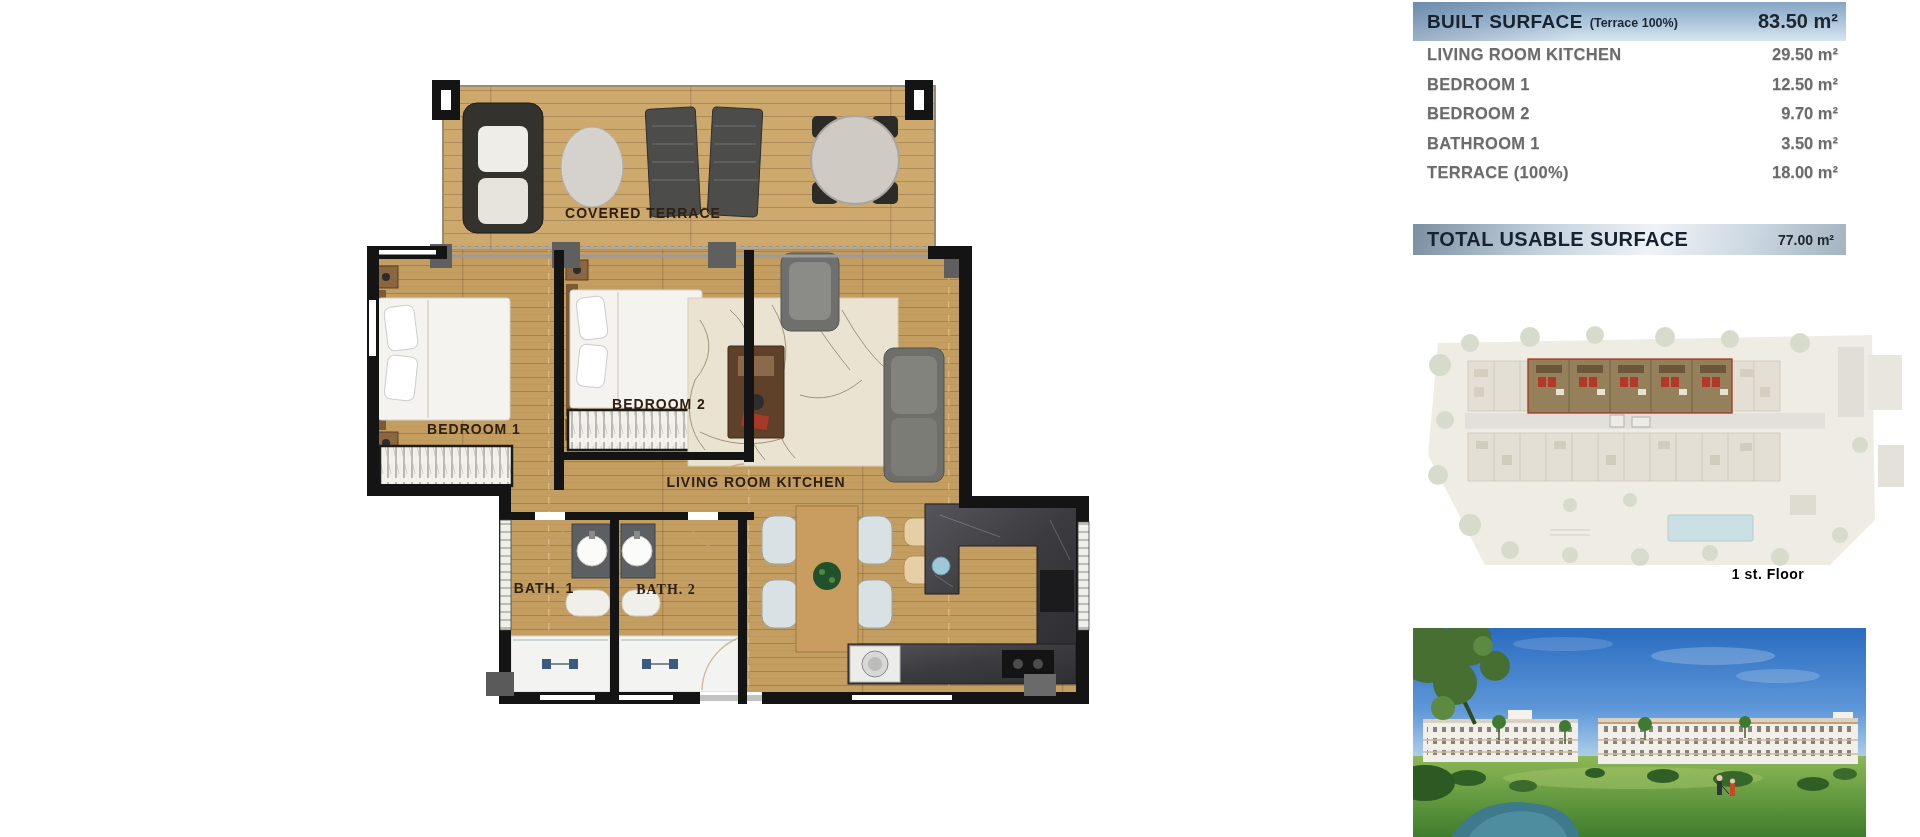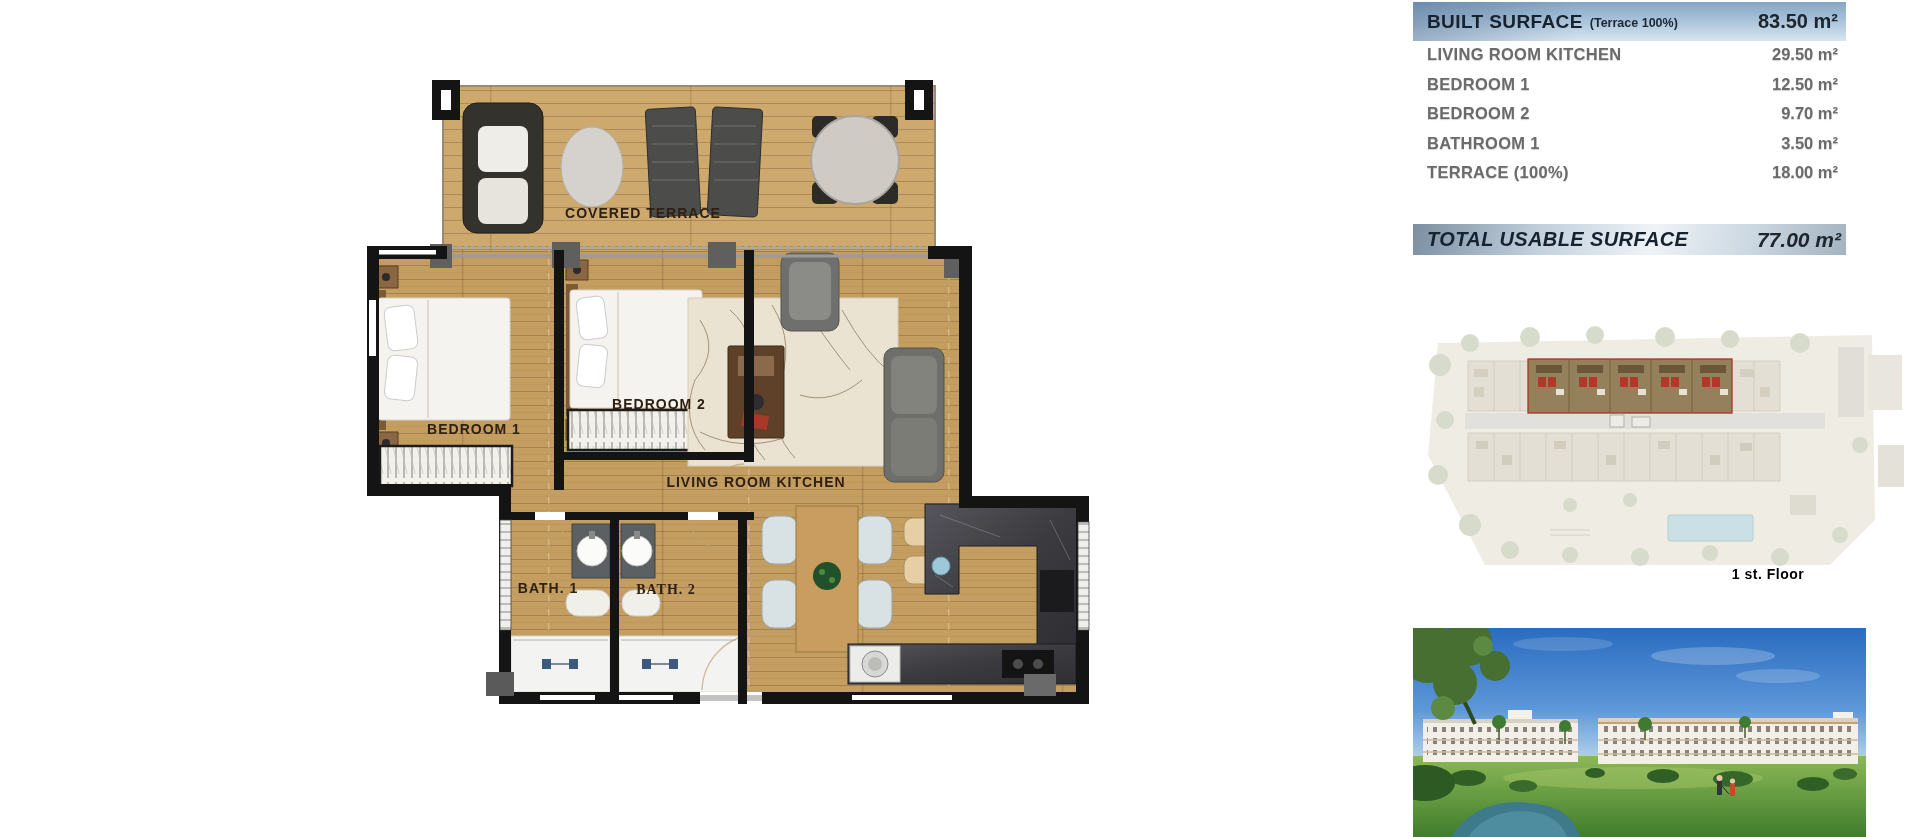"TOTAL USABLE SURFACE" .st-total .lbl { font-style: italic -> none }
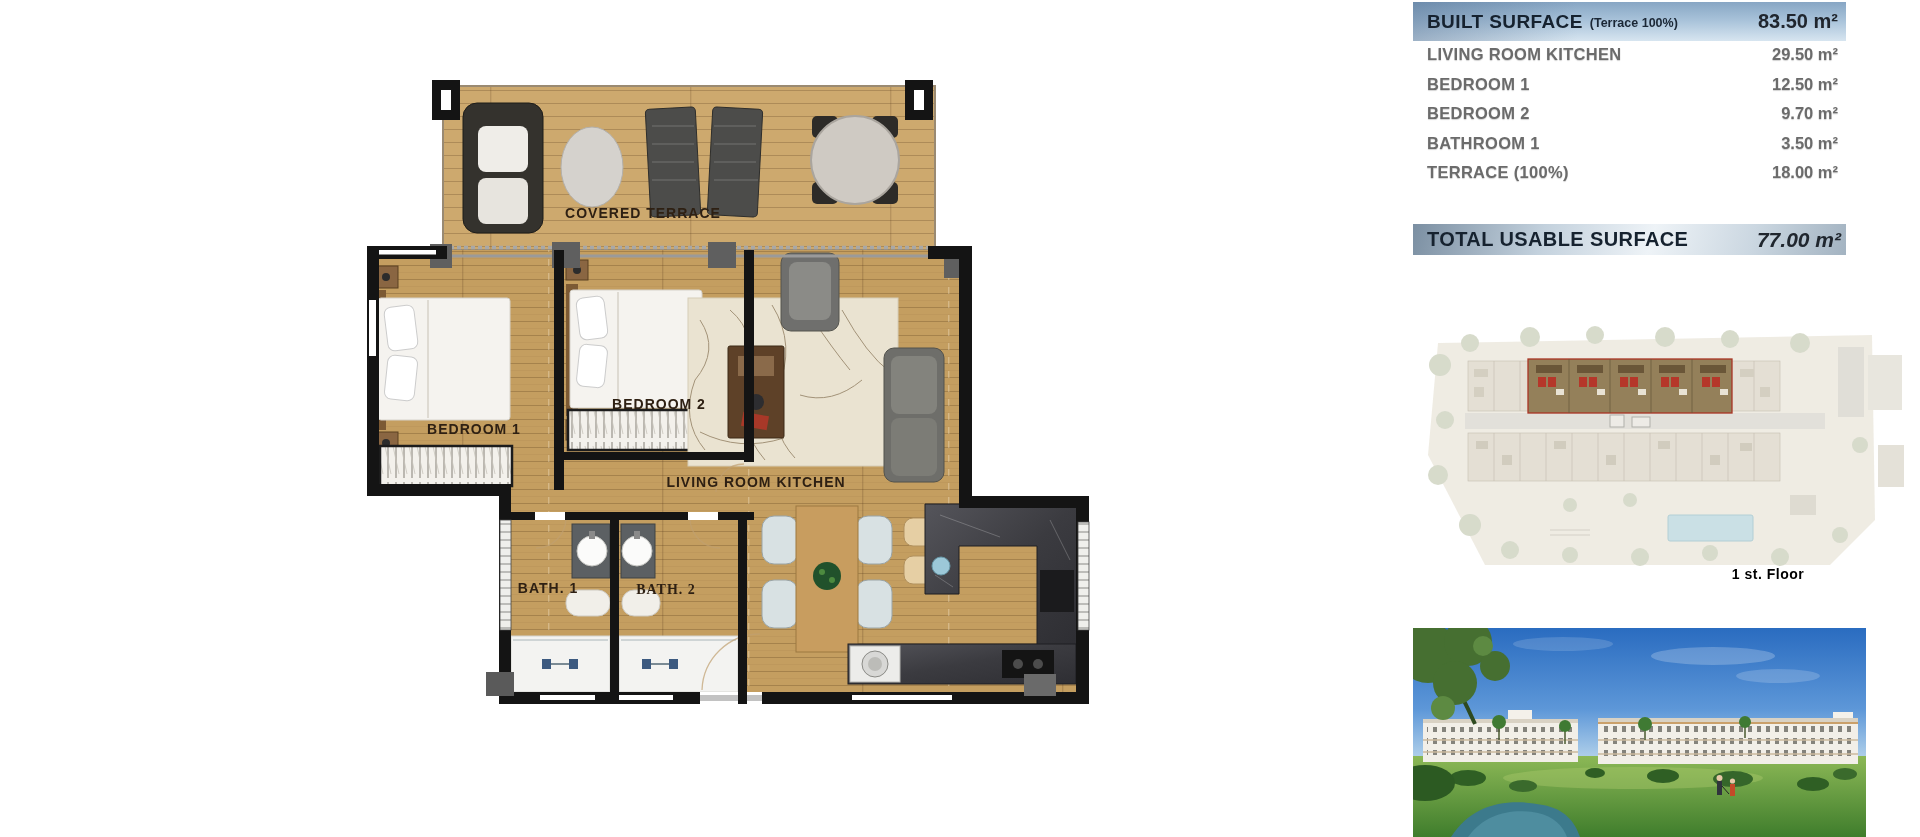"77.00 m²" .st-total .val { font-size: 21px -> 14px; font-style: italic -> none; margin-right: 5px -> 12px }
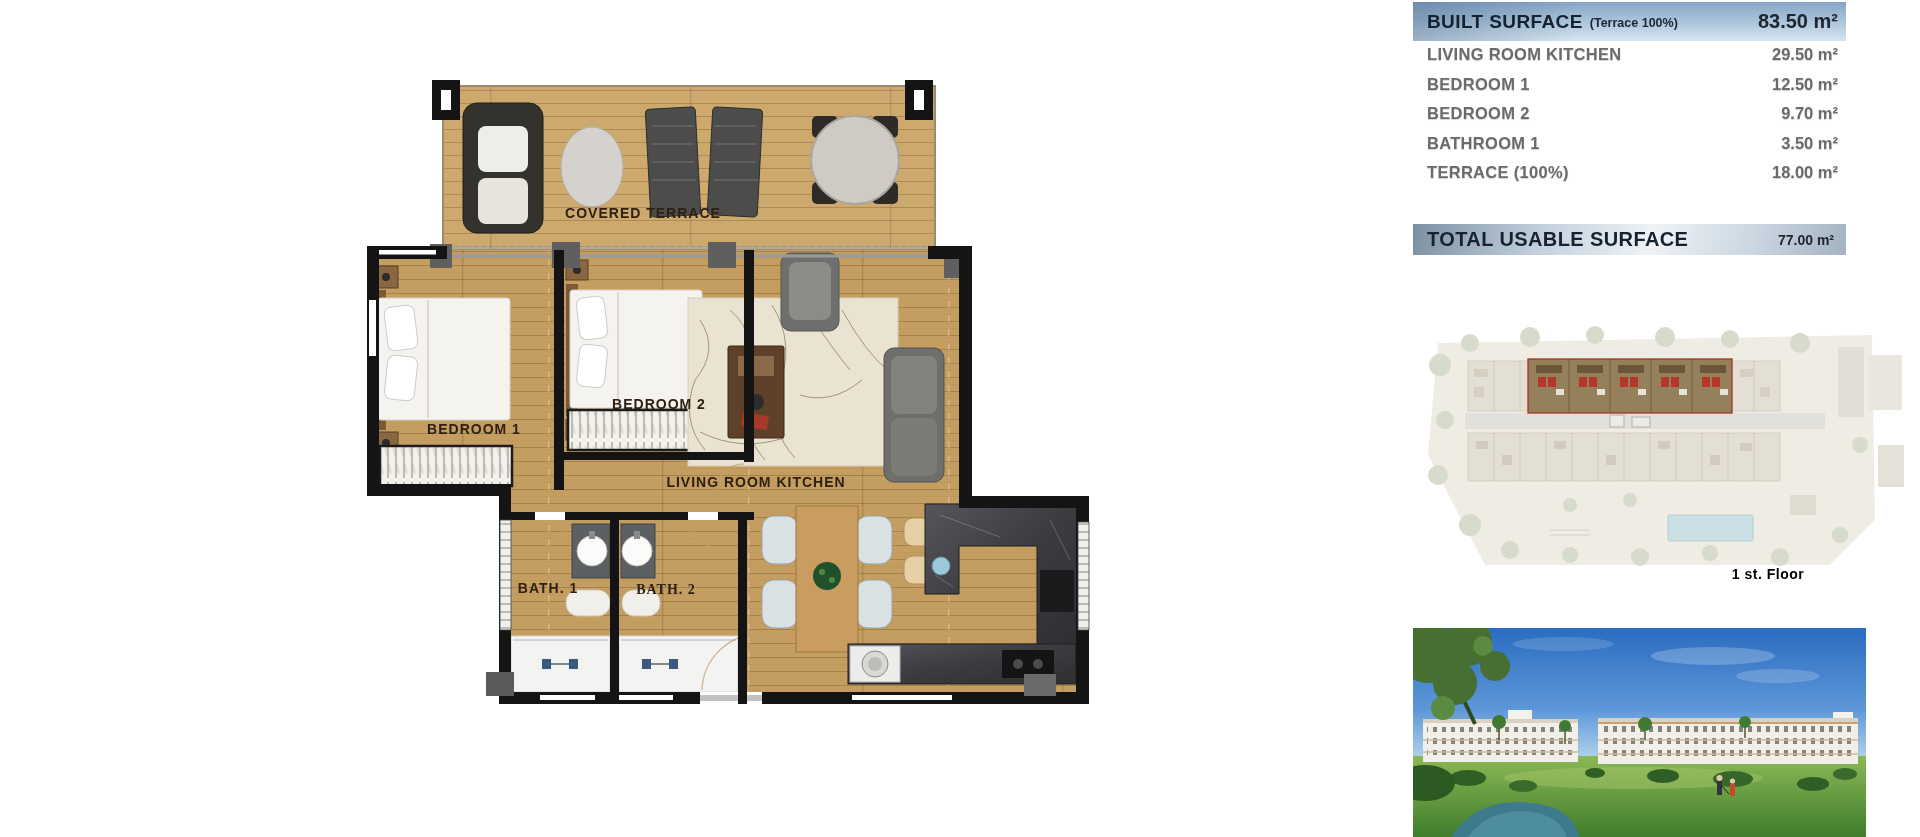"BATH. 1" div.abs { padding-left: 8px -> none }
